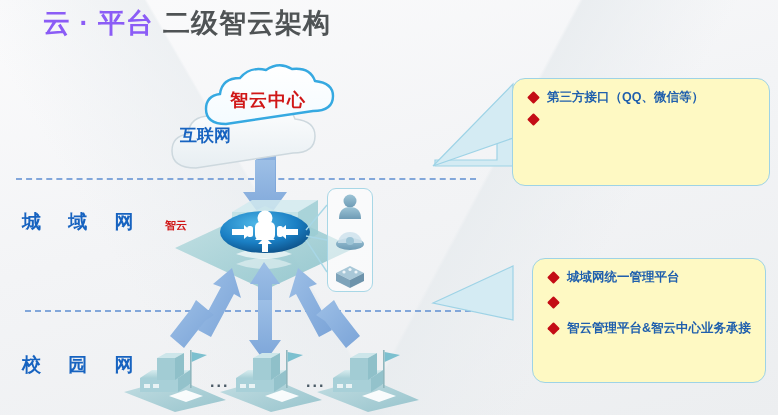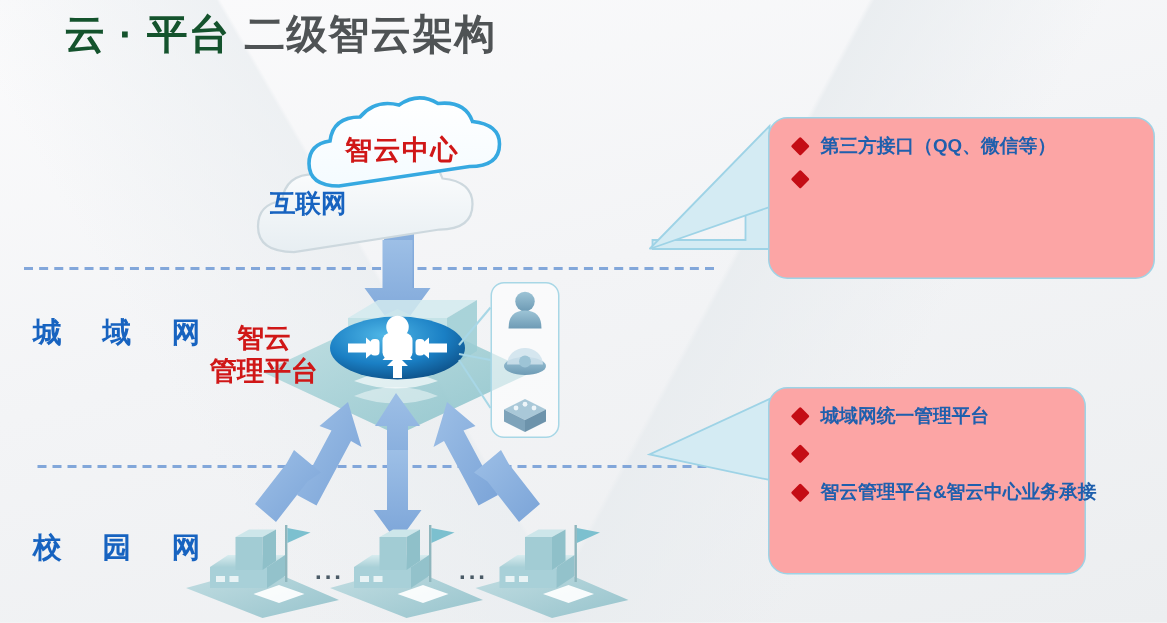"云 · 平台" .title .red { color: #14532d -> #8b5cf6 }
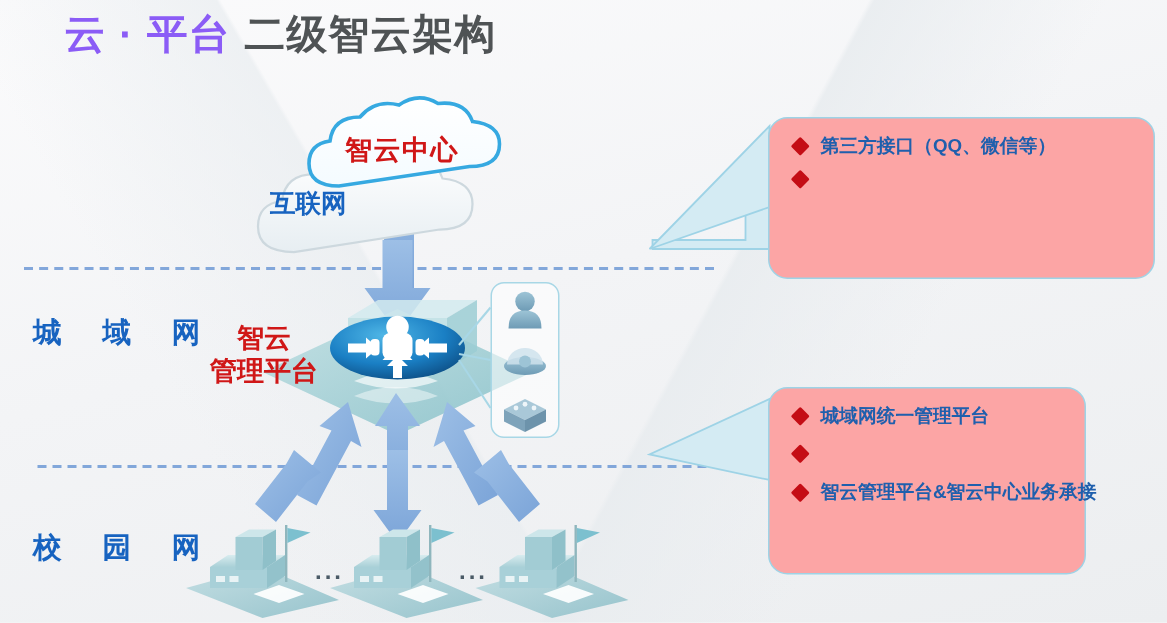"第三方接口（QQ、微信等）" .callout { background: #fca5a5 -> #fef9c3 }
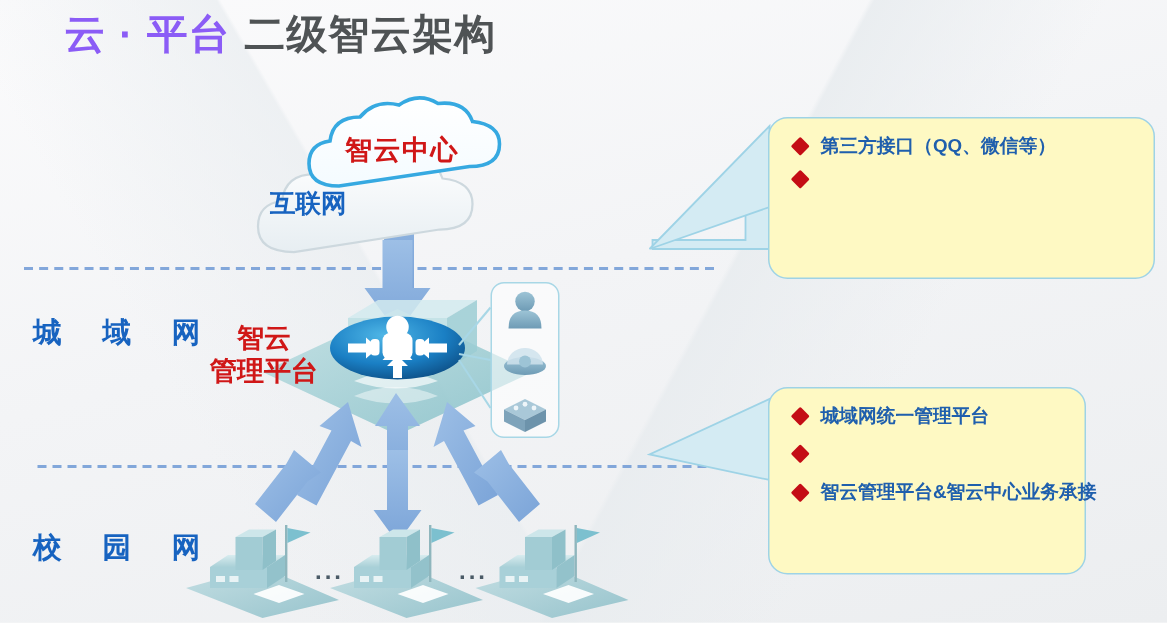"智云" .plat-label { font-size: 18px -> 11px }
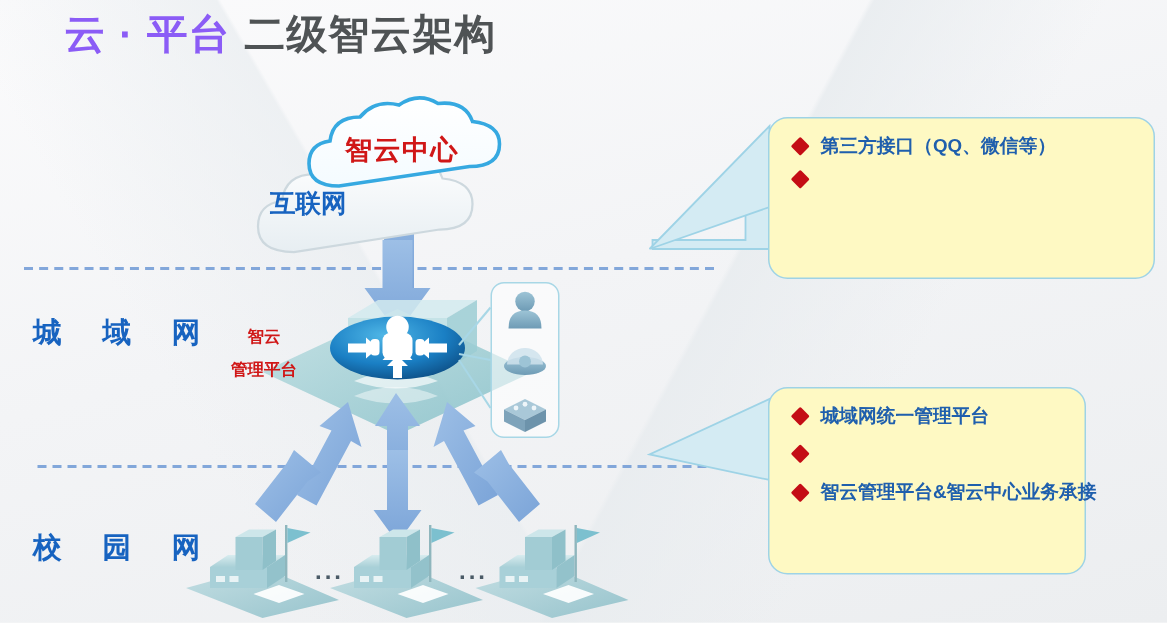"管理平台" div { html: <div>管理平台</div> -> none }
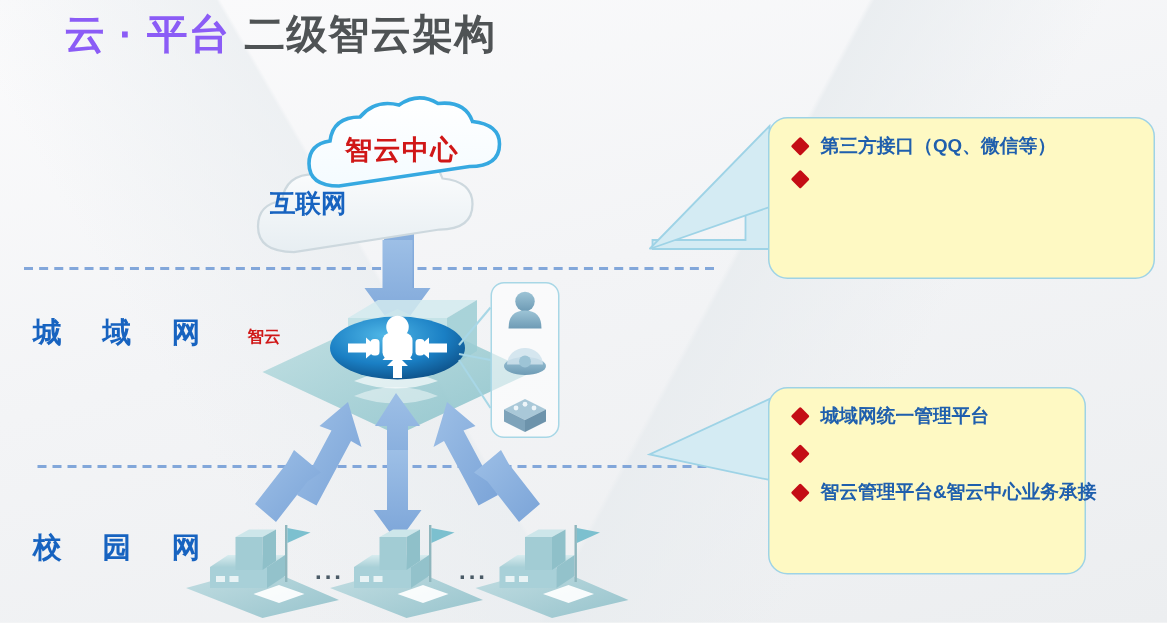"城域网统一管理平台" .callout.c2 { left: 512px -> 532px; width: 212px -> 234px }
